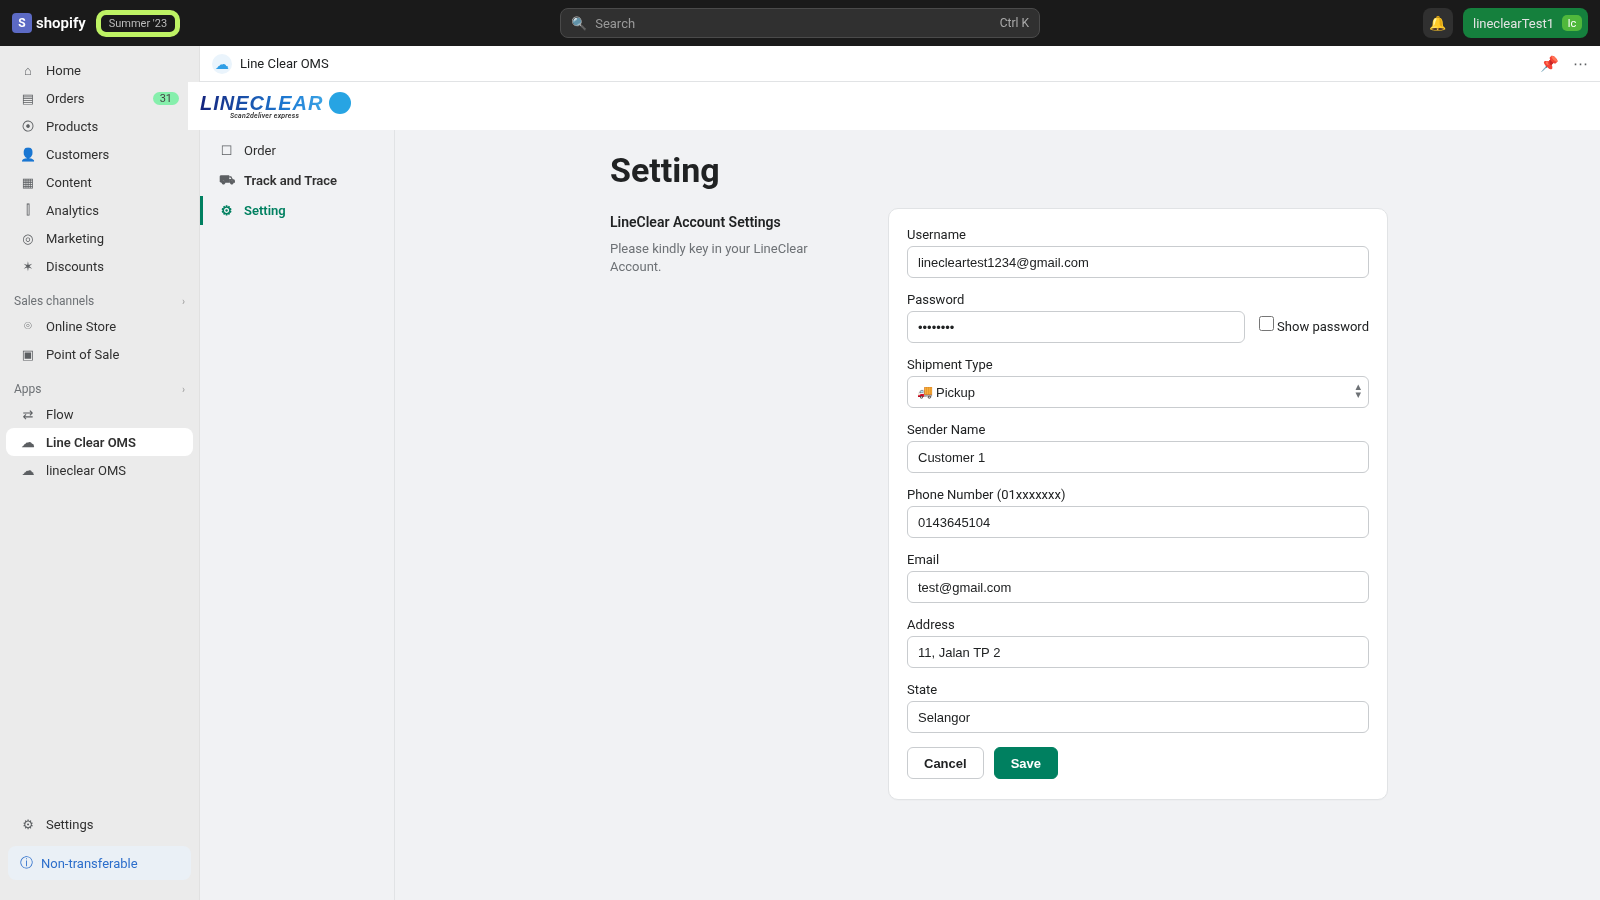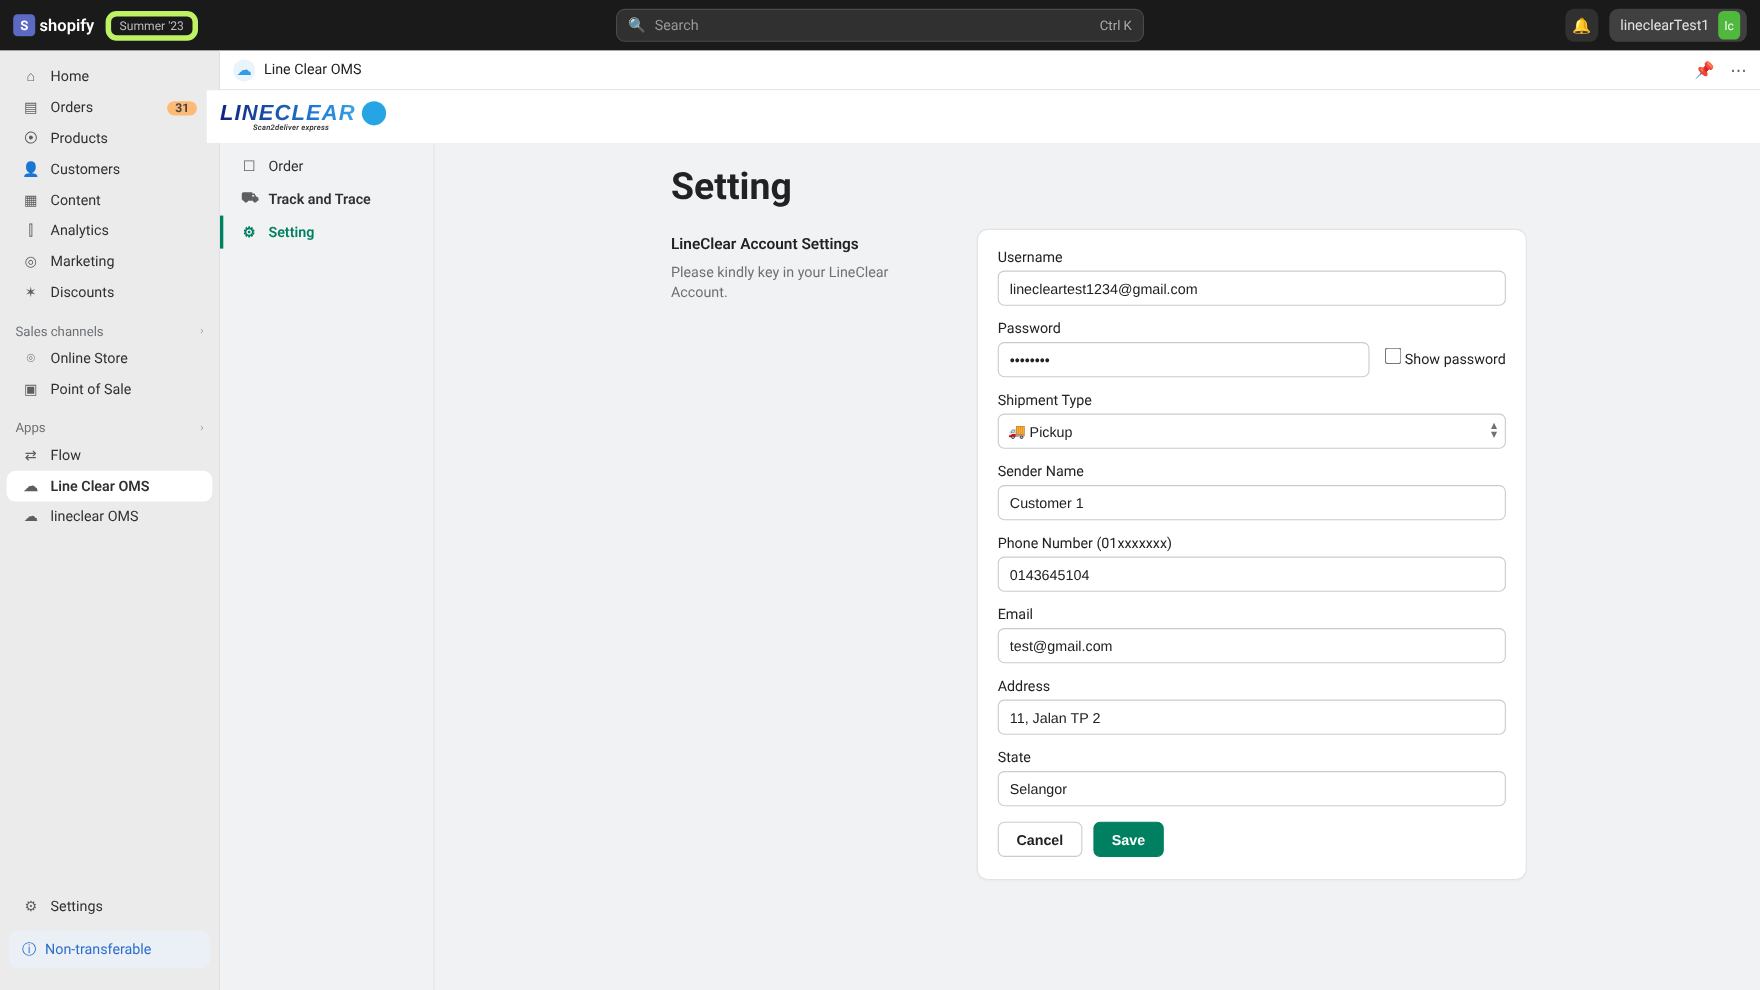"lineclearTest1" .userchip { background: #404040 -> #15803d }
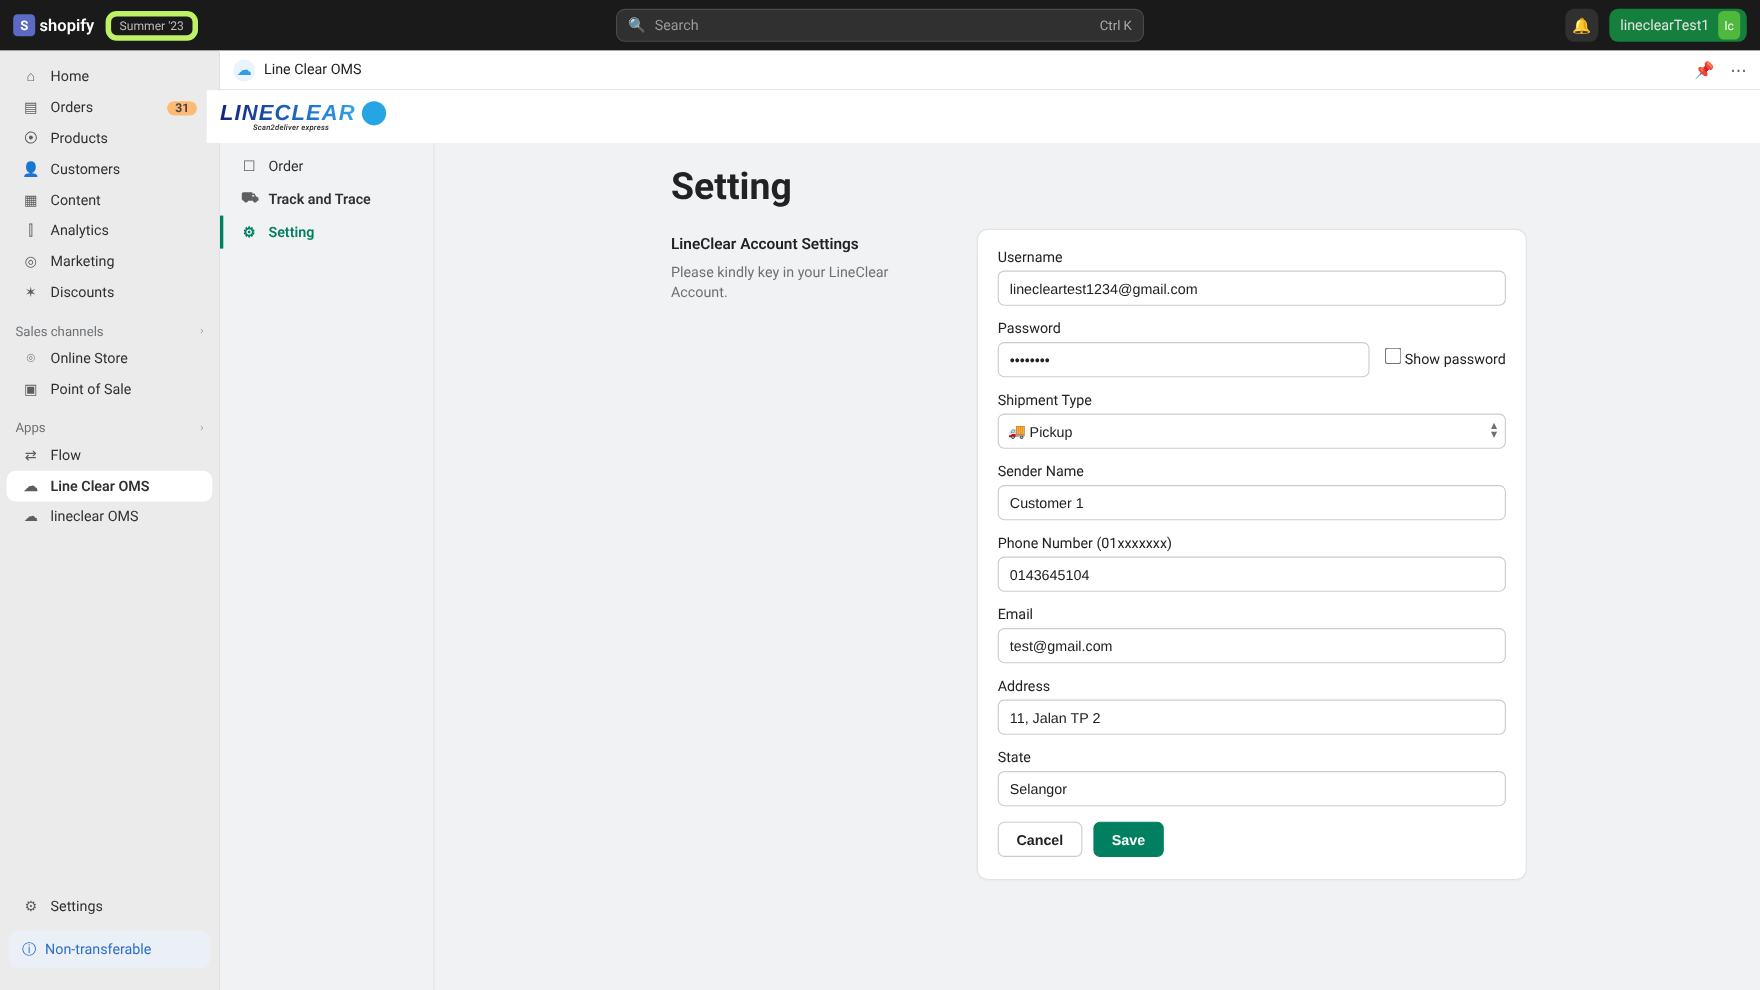"lc" .avatar-sq { height: 26px -> 16px }
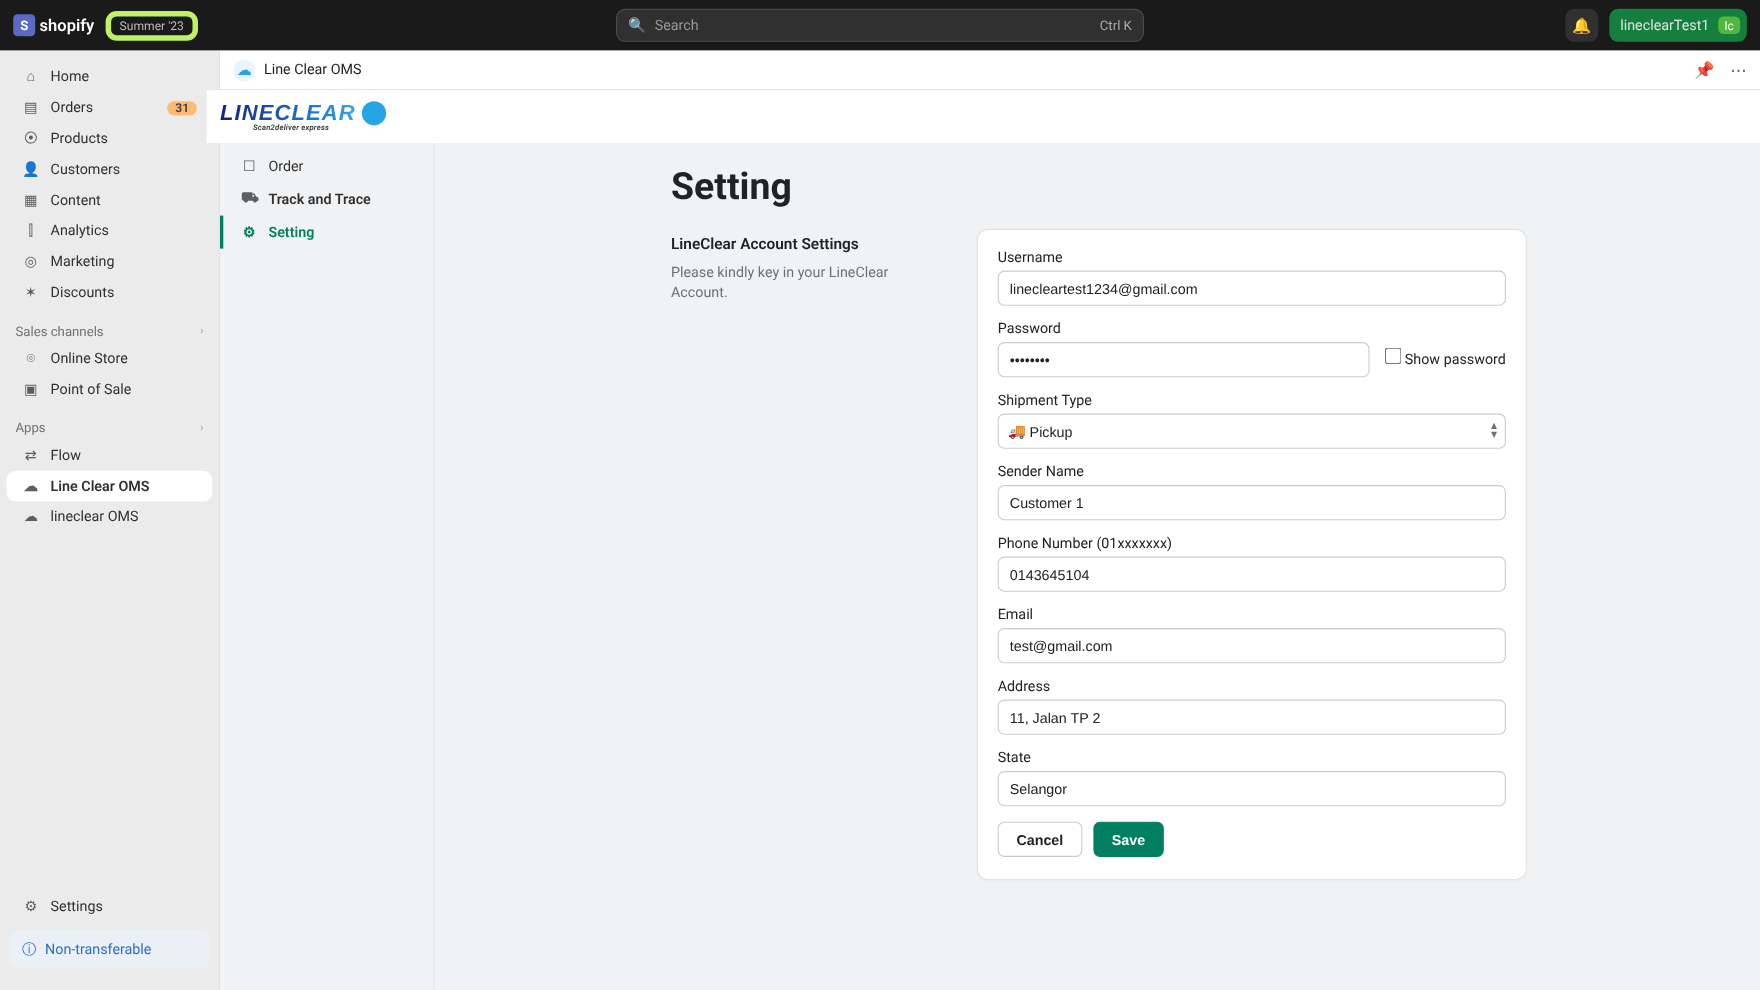"31" .nav-item .badge { background: #fdba74 -> #86efac; font-weight: bold -> none }
